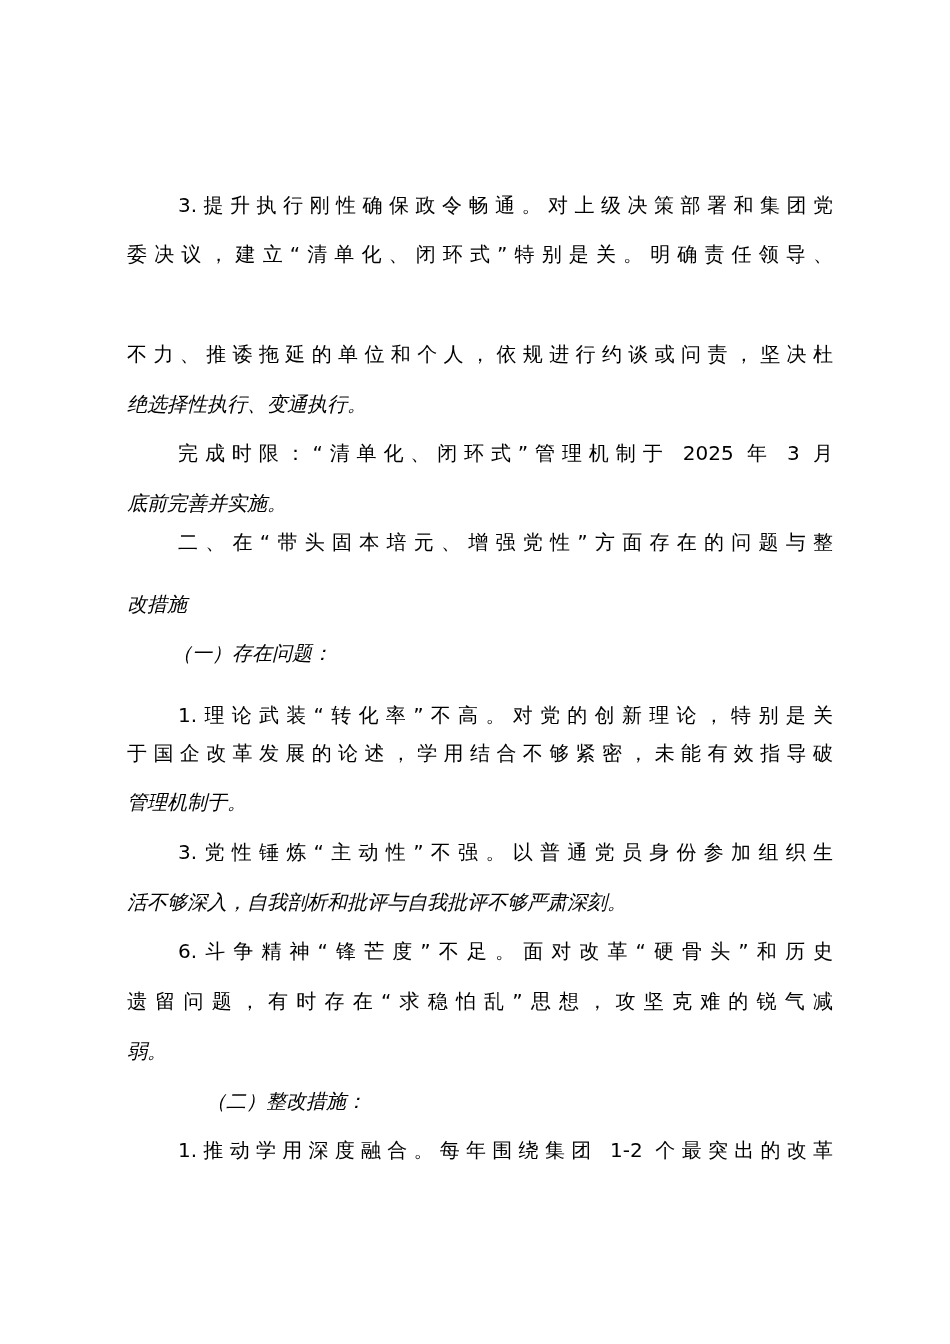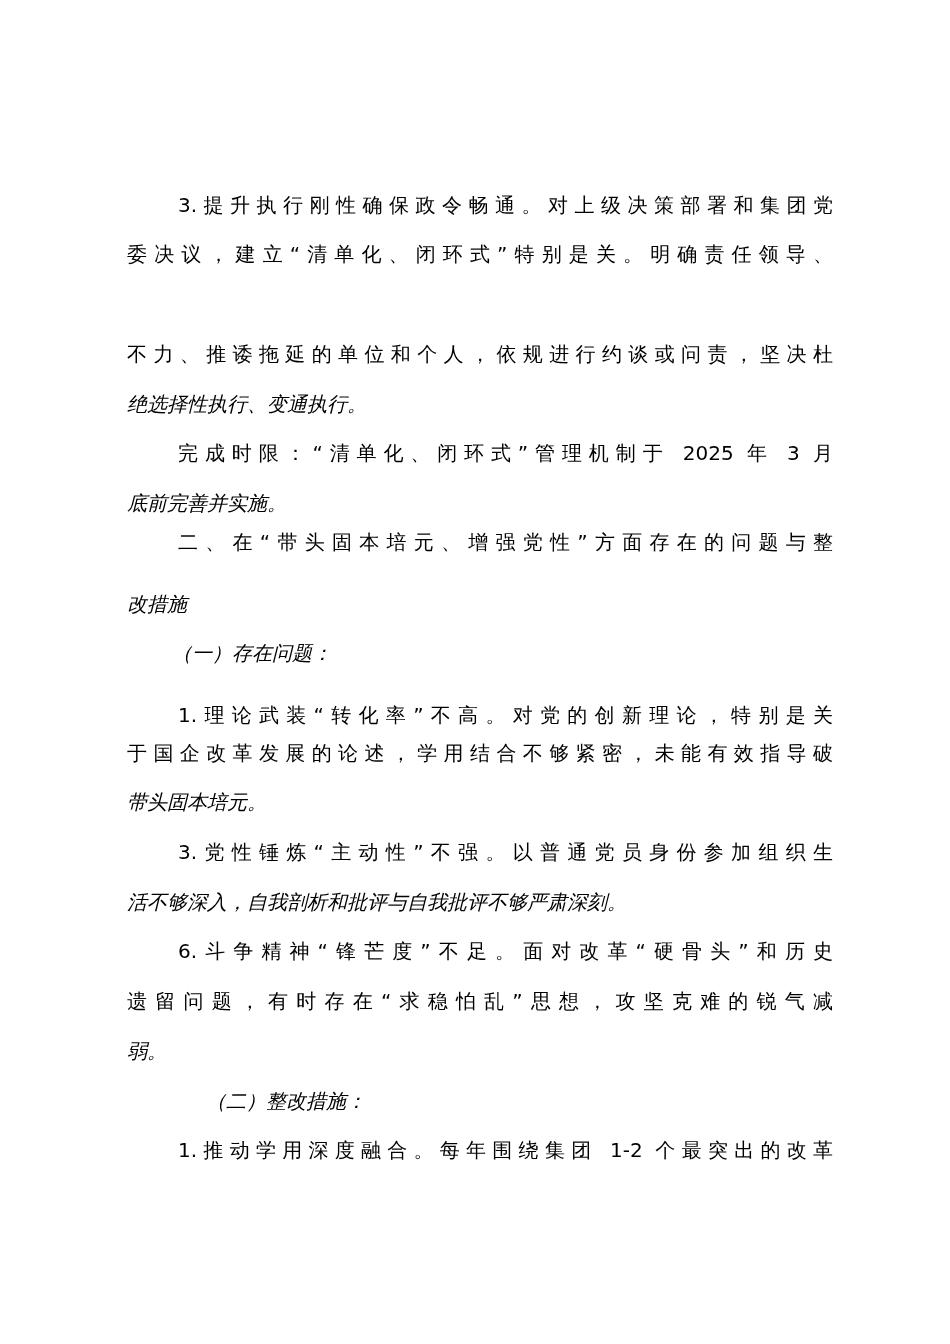"带头固本培元。" div.line { text: 带头固本培元 -> 管理机制于 }
